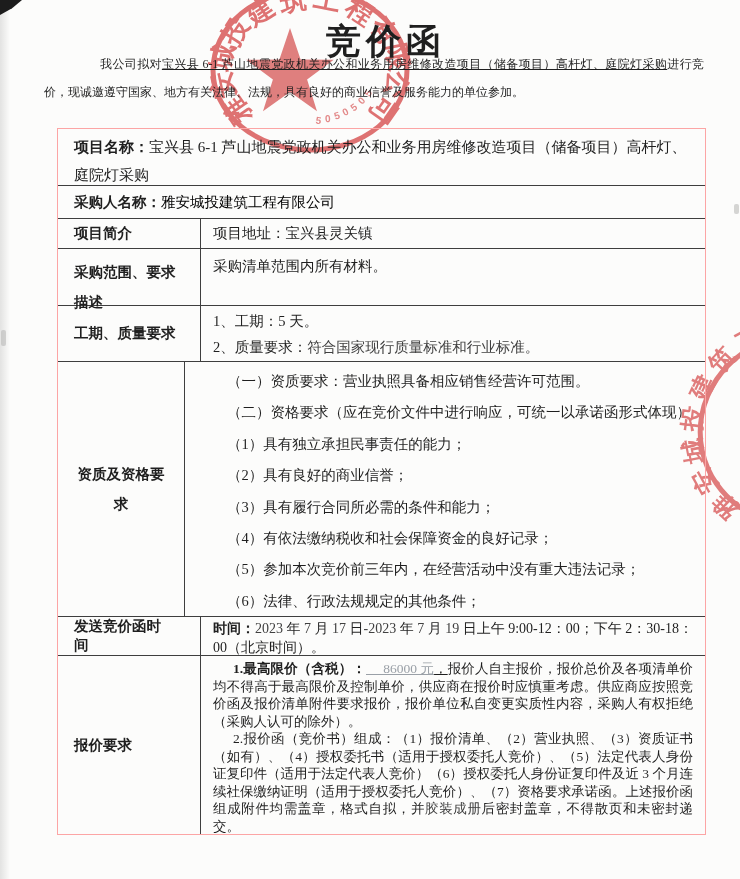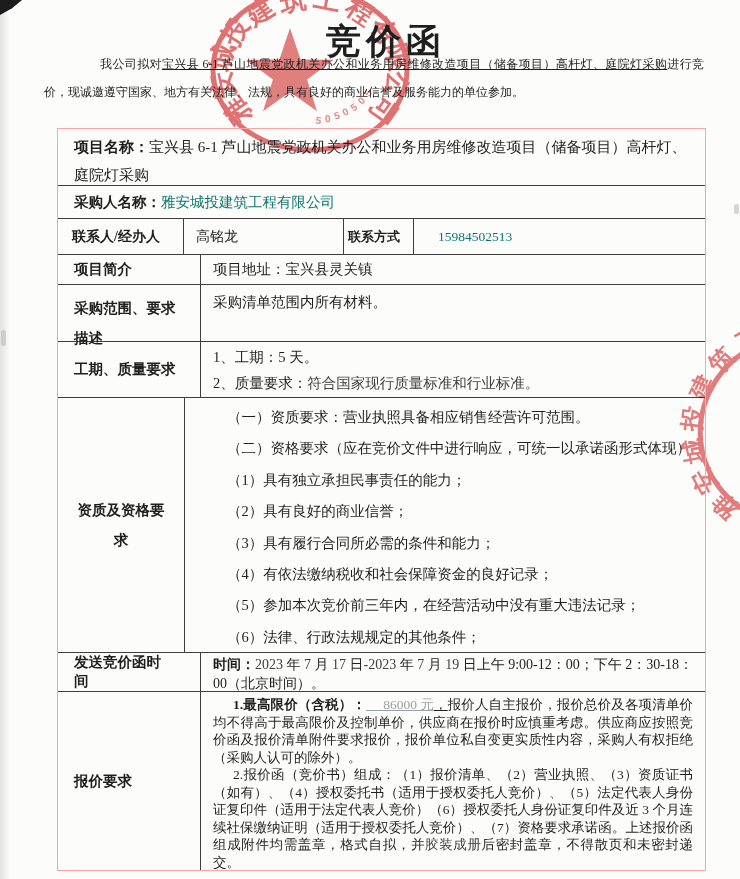"雅安城投建筑工程有限公司" .gray { color: #0f766e -> #000000 }
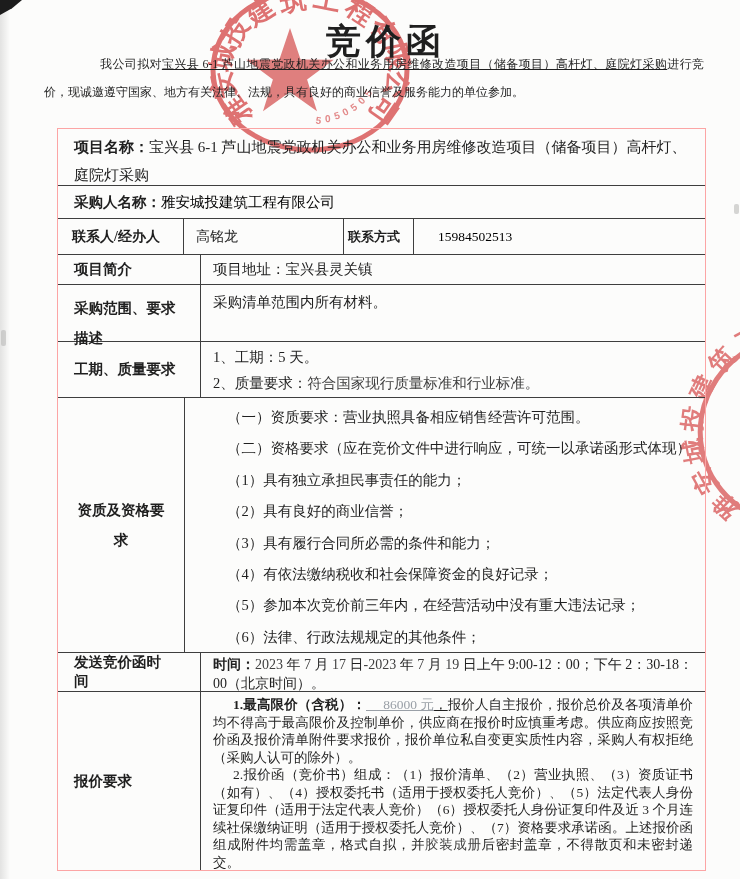"联系人/经办人" div.row { html: <div> <div>联系人/经办人</div> <div>高铭龙</div> <div>联系方式</div> <div>15984502513</div> </div> -> none }
